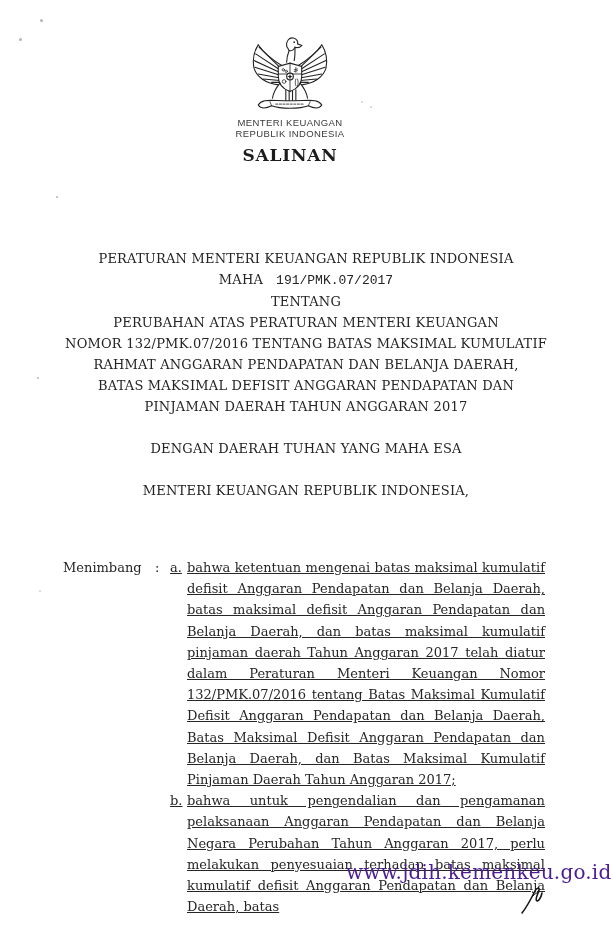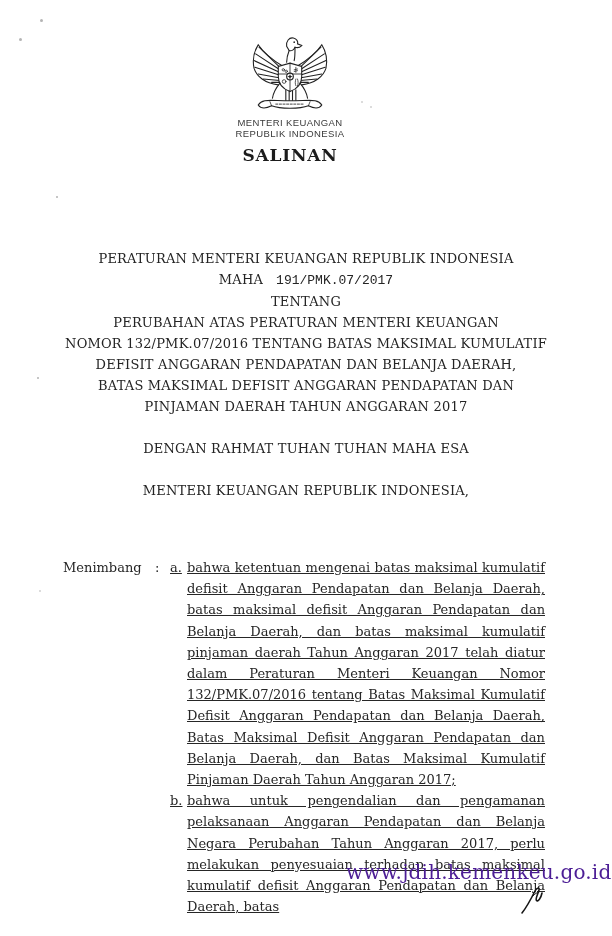"DEFISIT ANGGARAN PENDAPATAN DAN BELANJA" div { text: DEFISIT -> RAHMAT }
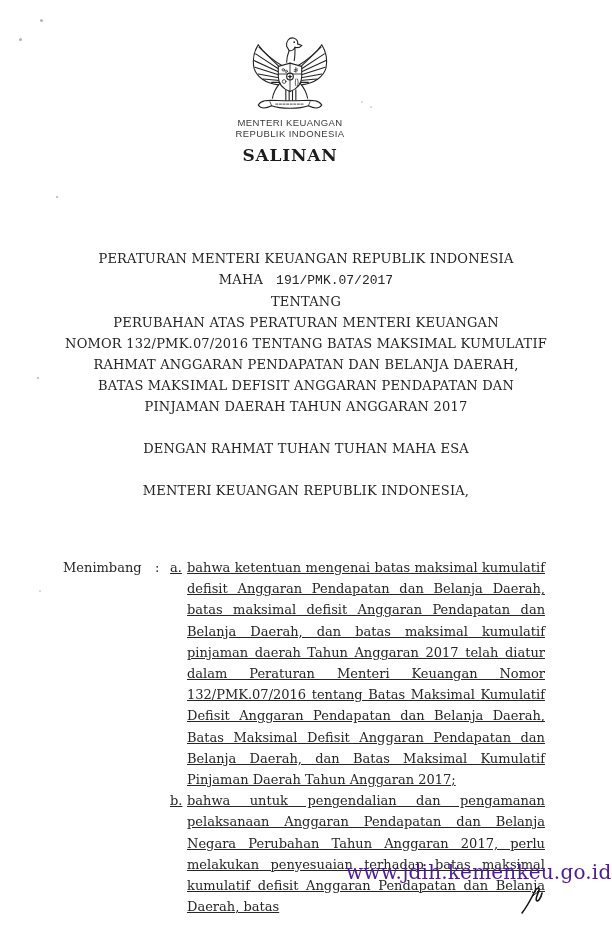"DENGAN RAHMAT TUHAN TUHAN MAHA" div.invocation { text: RAHMAT TUHAN TUHAN -> DAERAH TUHAN YANG }
